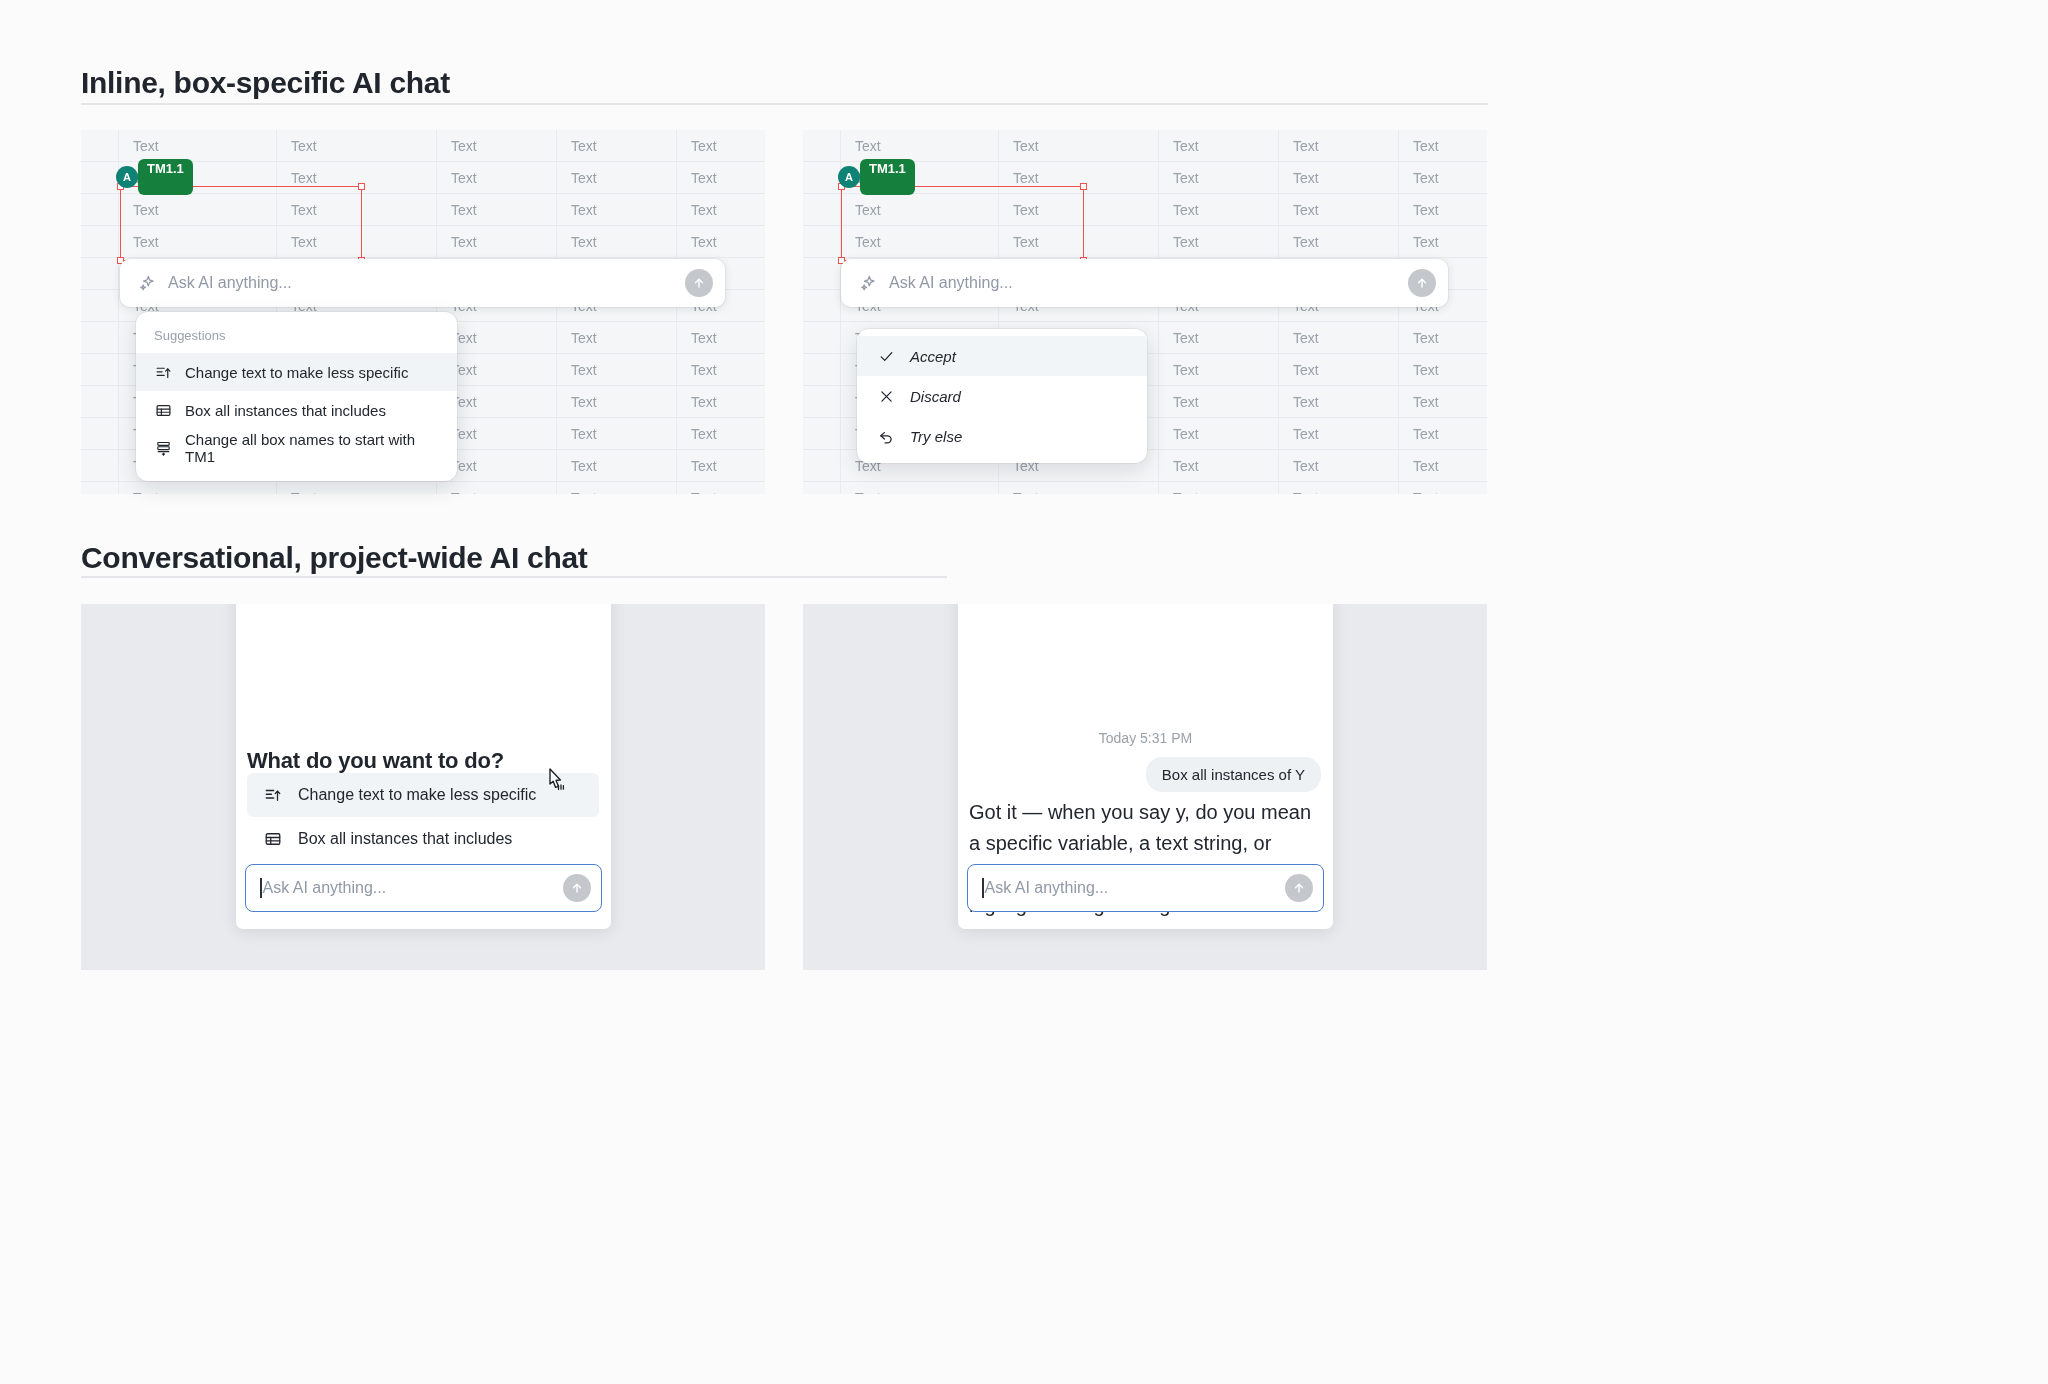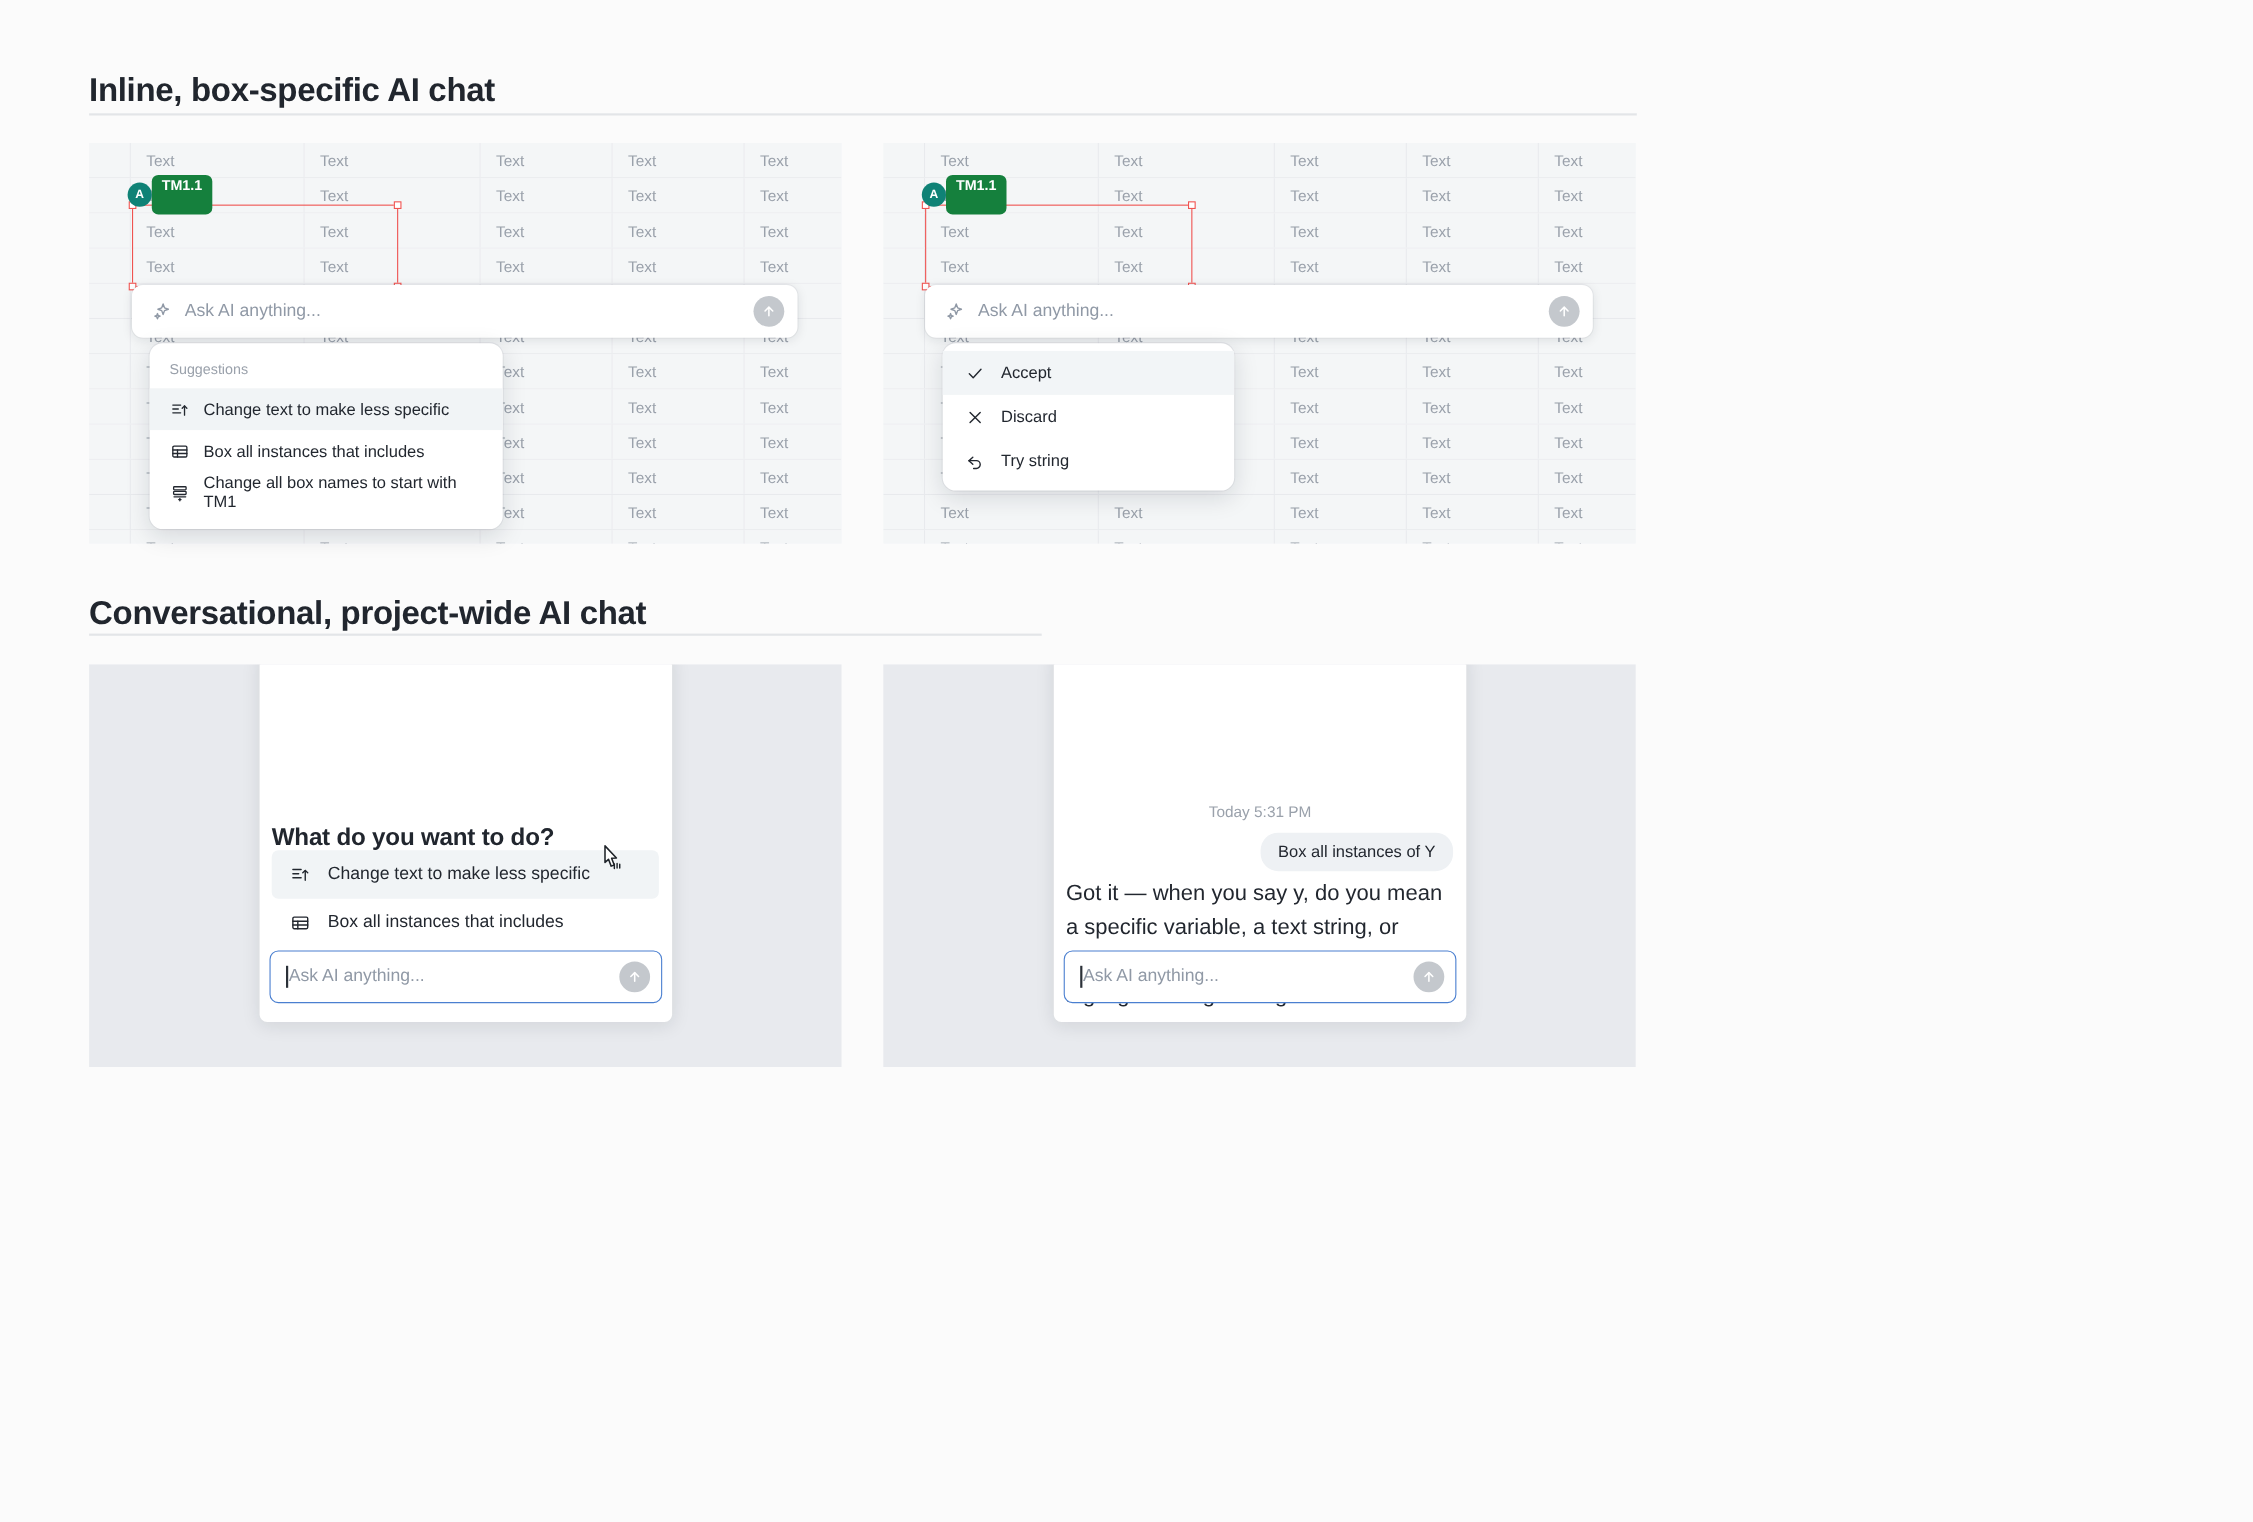"Accept" div.popover { font-style: none -> italic; top: 312px -> 329px; width: 265px -> 290px }
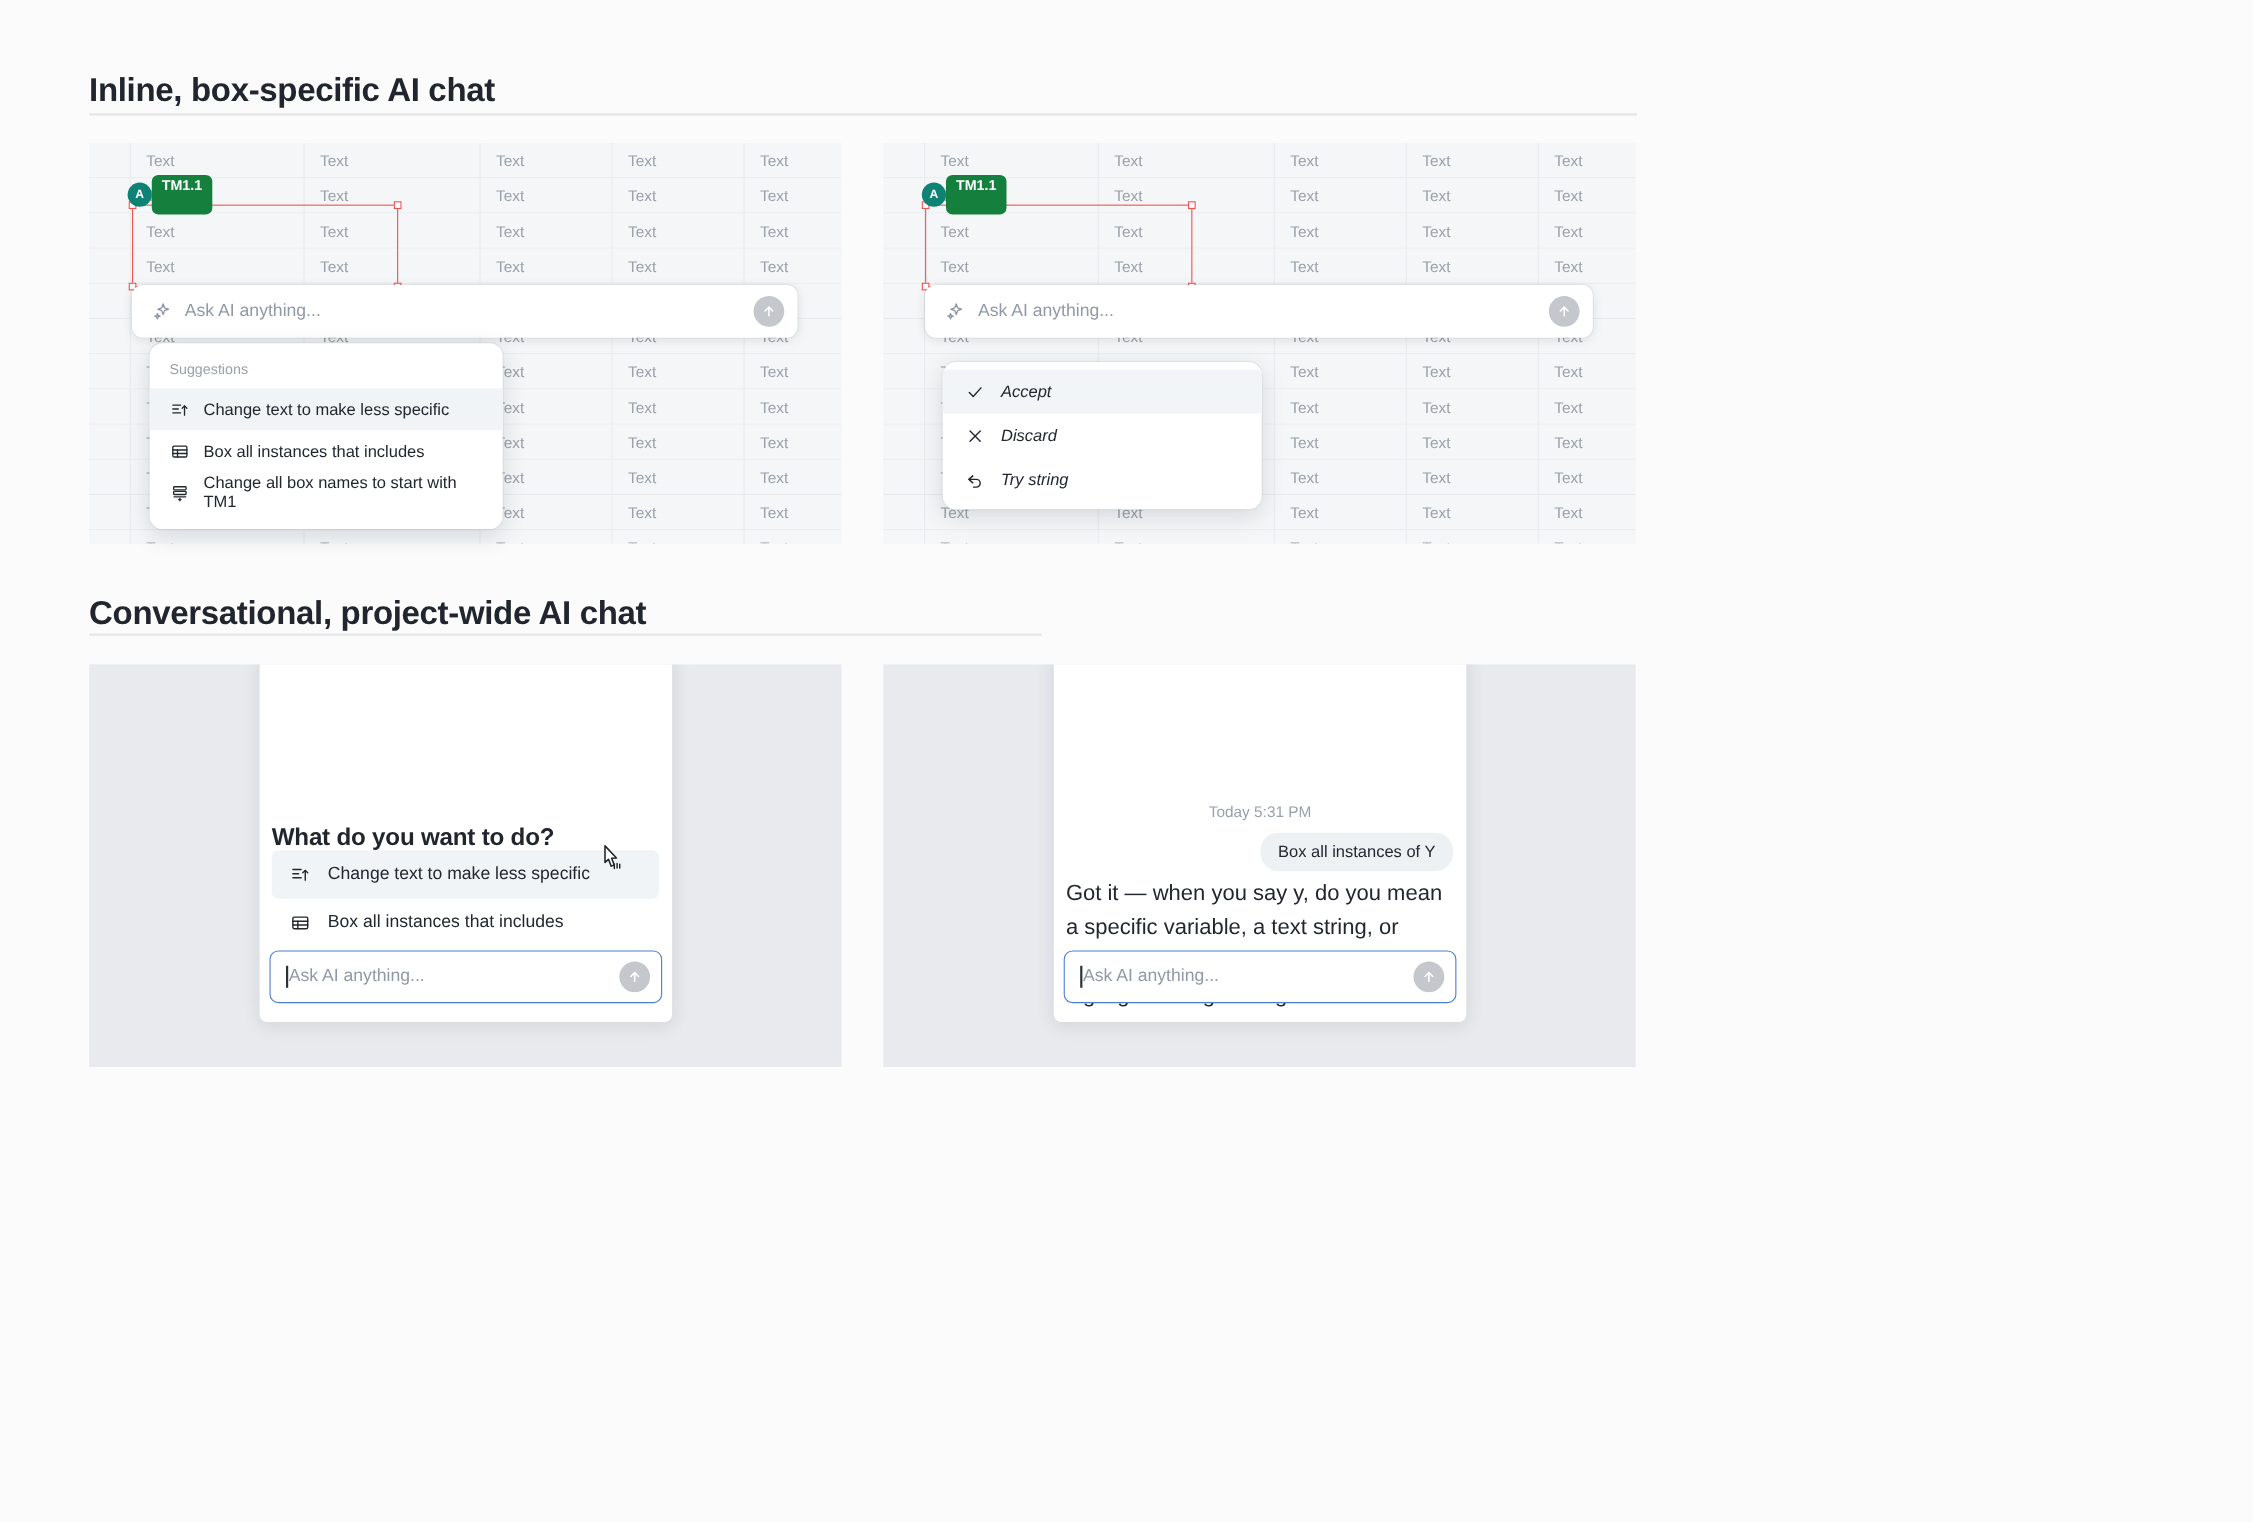"Try string" span { text: string -> else }
